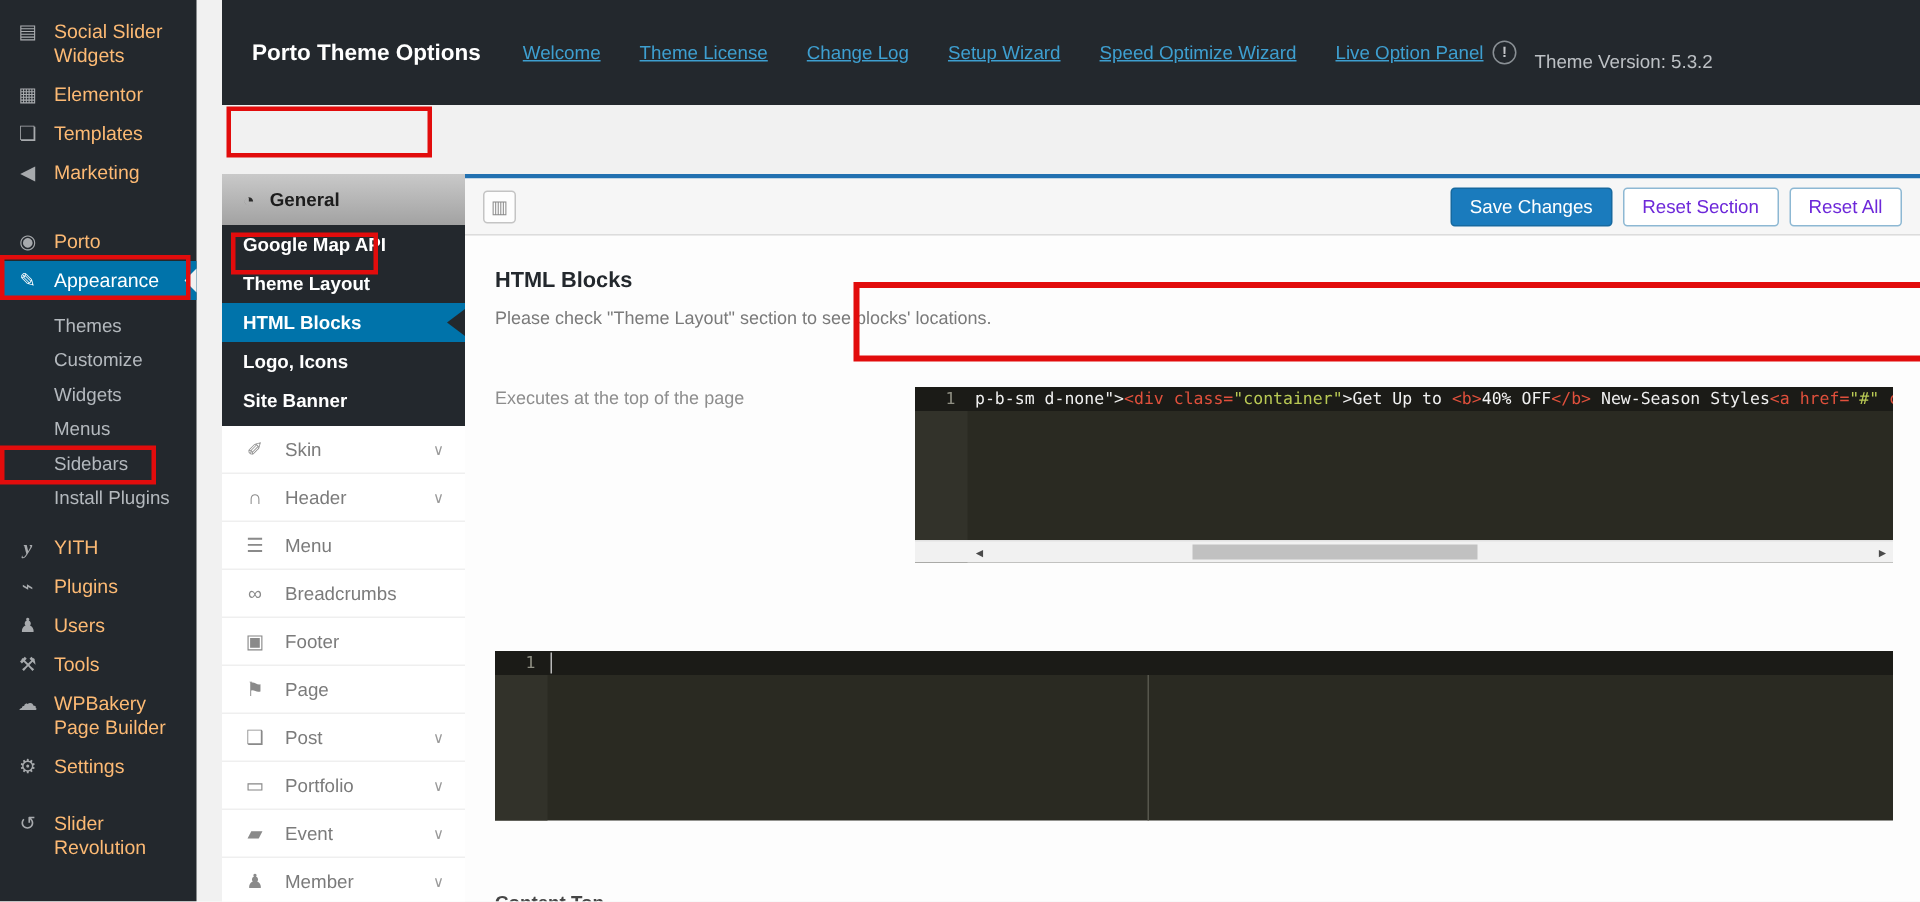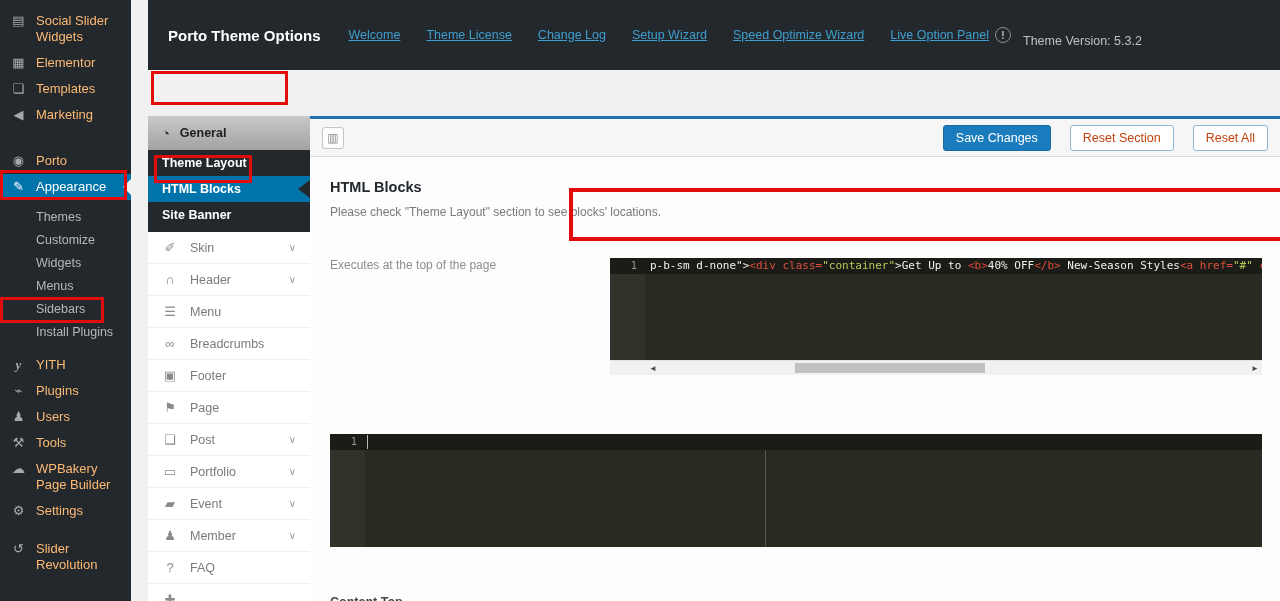"Save Changes" .btn { margin-left: 12px -> none }
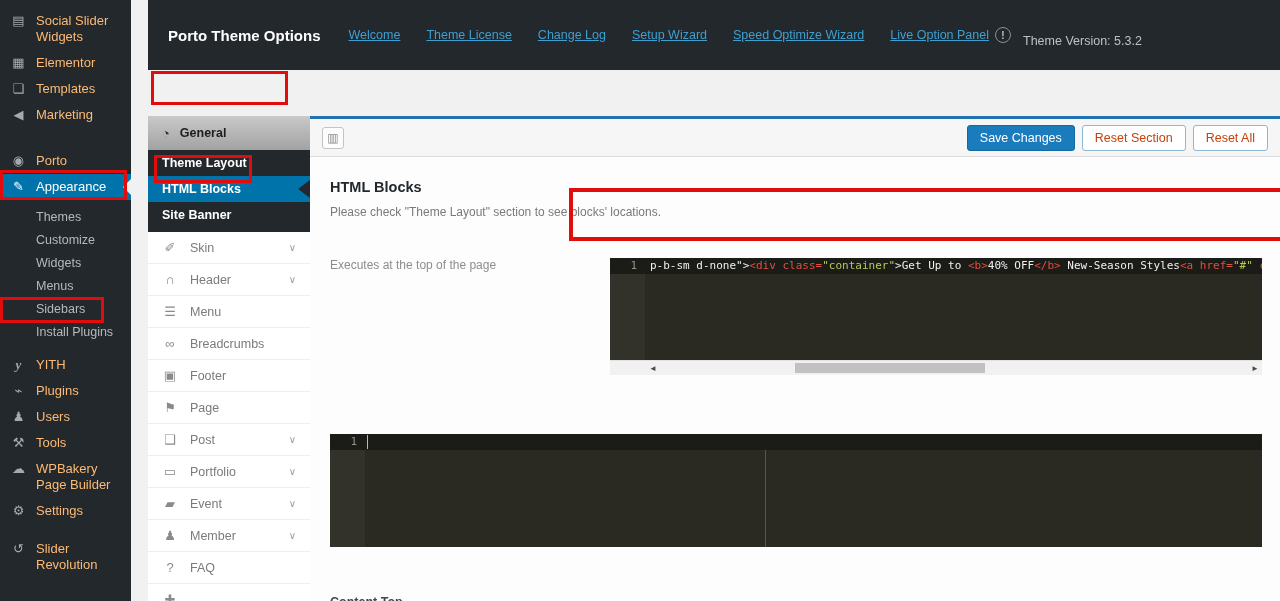"Reset Section" .btn-secondary { color: #c2410c -> #6d28d9 }
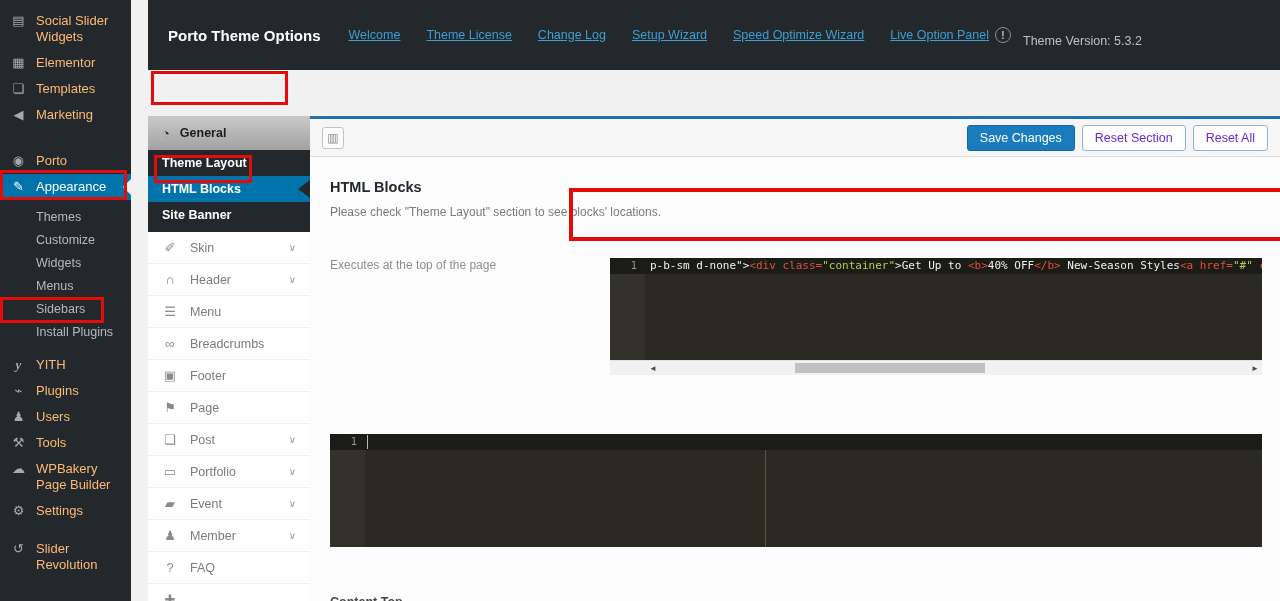"Google Map API" div.nav-sub-item { html: none -> <div>Google Map API</div> }
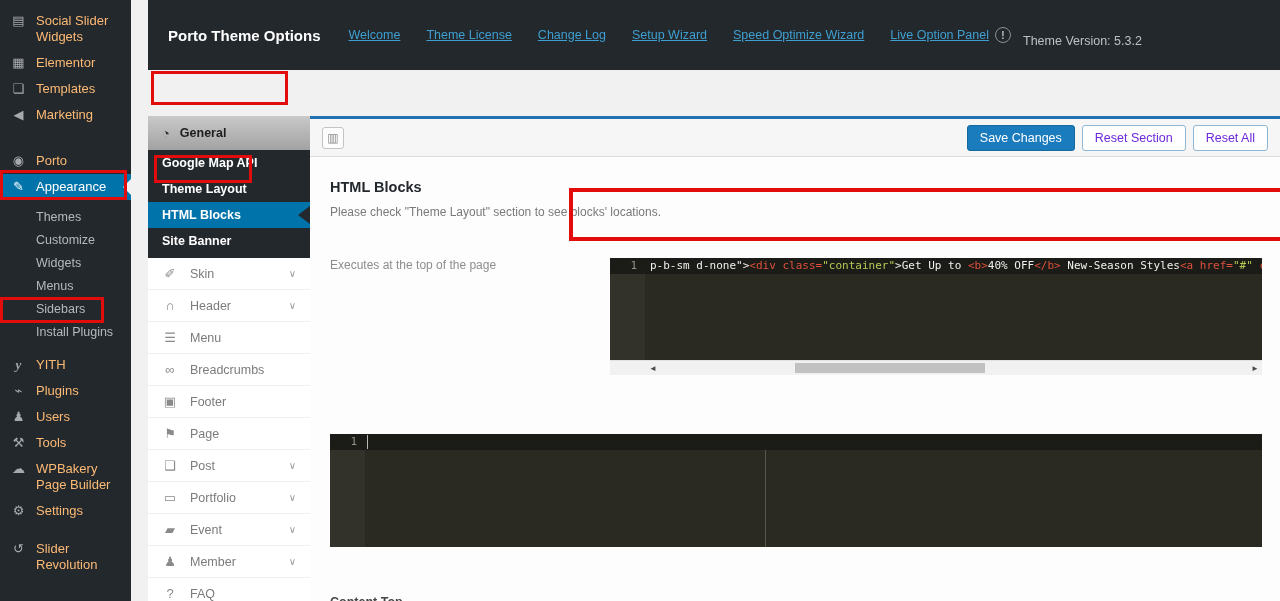"Logo, Icons" div.nav-sub-item { html: none -> <div>Logo, Icons</div> }
